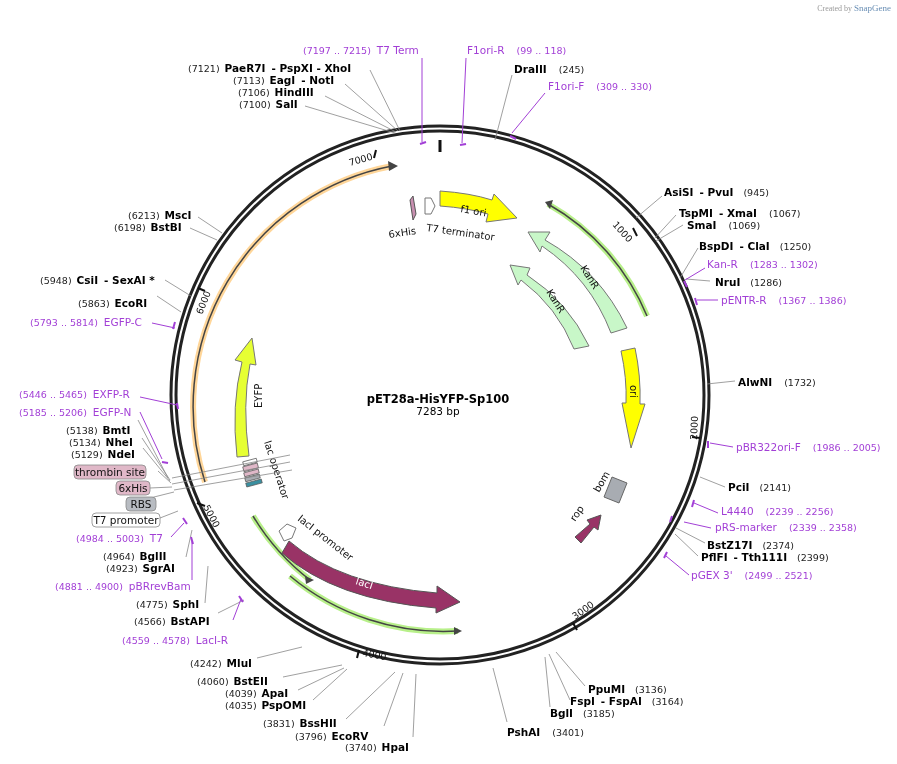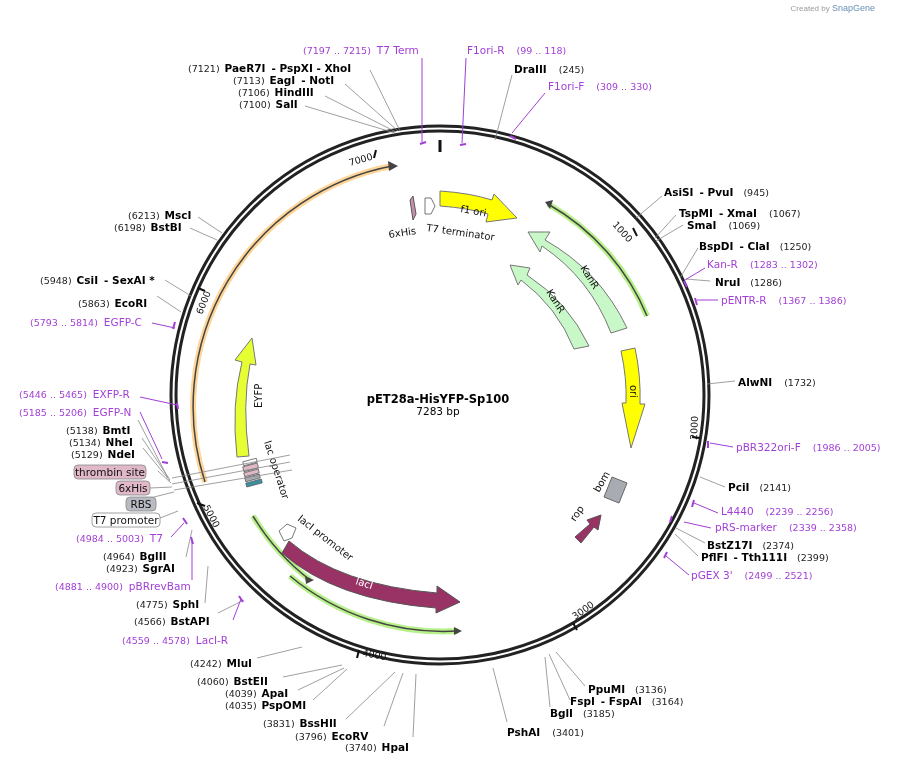"Created by SnapGene" .credit { font-family: Liberation Sans, sans-serif -> Liberation Serif, serif; right: 22px -> 6px }
